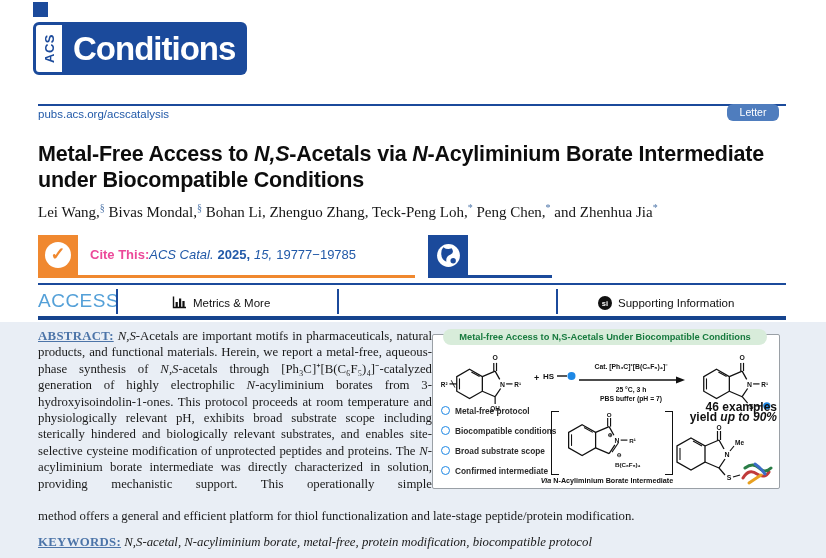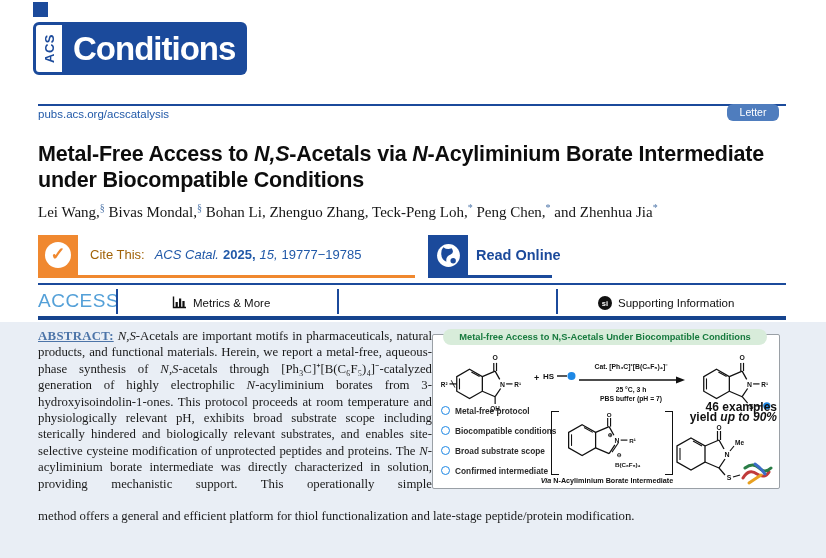"Cite This:" .cite-text .lbl { color: #a16207 -> #ec4899; font-weight: normal -> bold; margin-right: 10px -> 0 }
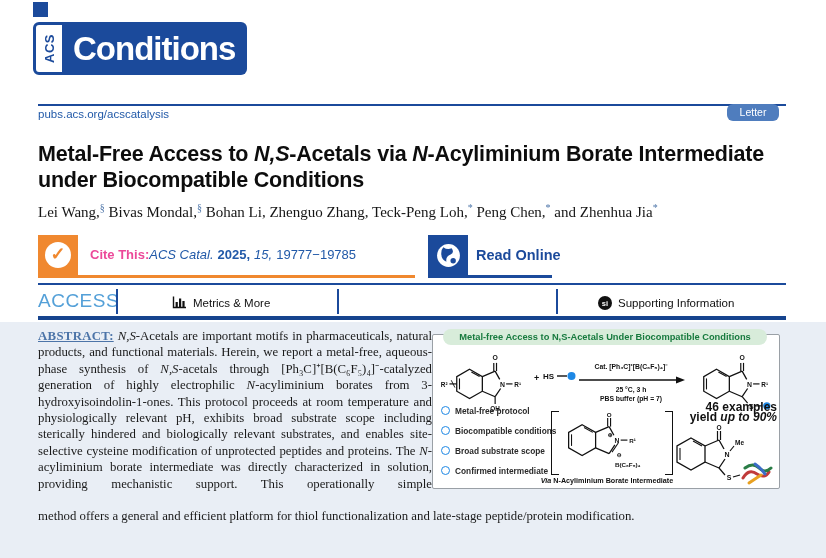"Read Online" div.abs { html: <div>Read Online</div> -> none }
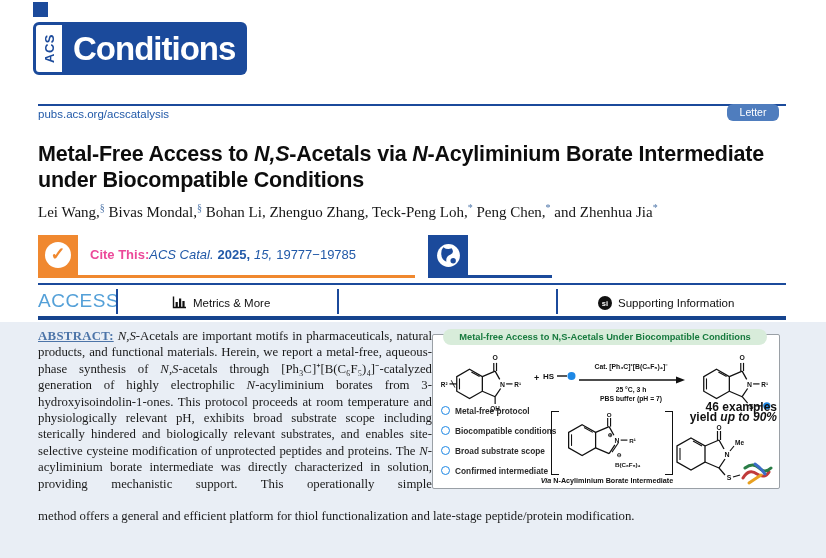"KEYWORDS: N,S-acetal, N-acyliminium" div.abs { html: none -> <div><span>KEYWORDS:</span>&nbsp;<span>N,S-acetal, N-acyliminium borate, metal-free, protein modification, biocompatible protocol</span></div> }
